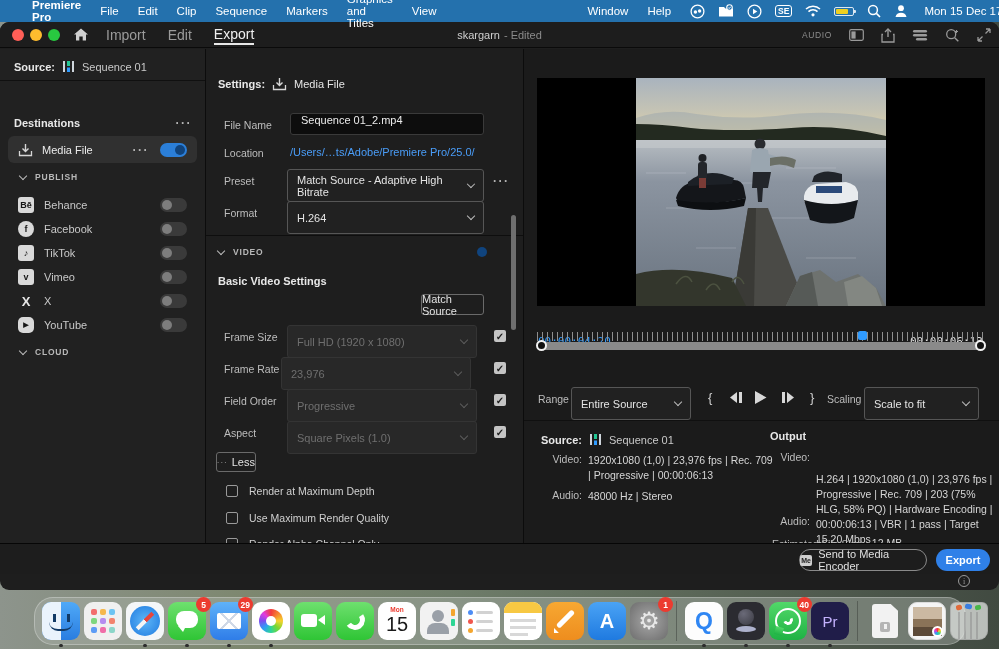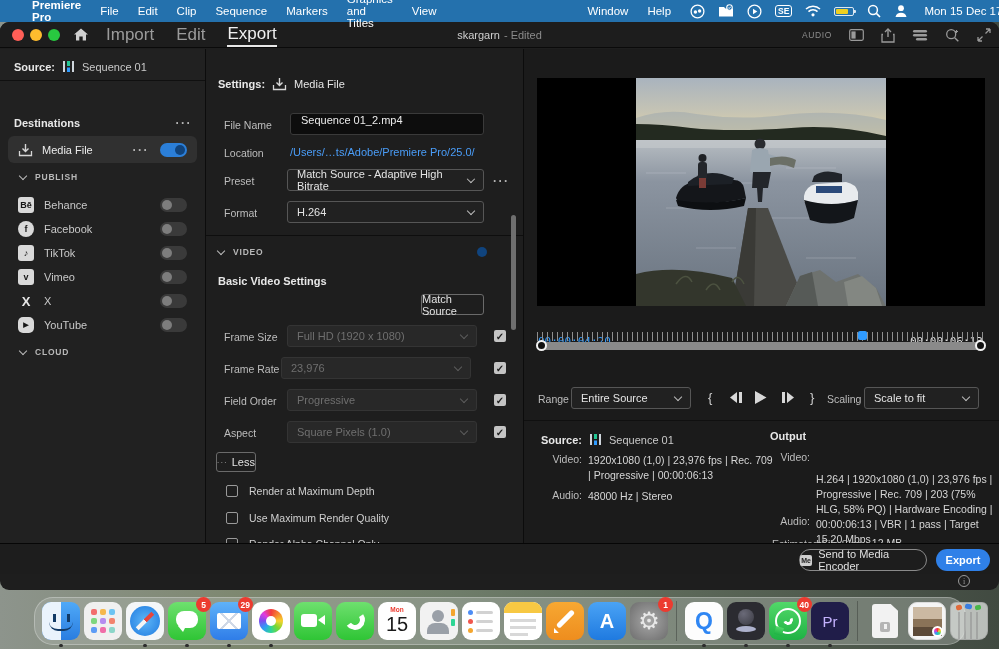"Import" .tabs { font-size: 17px -> 14px }
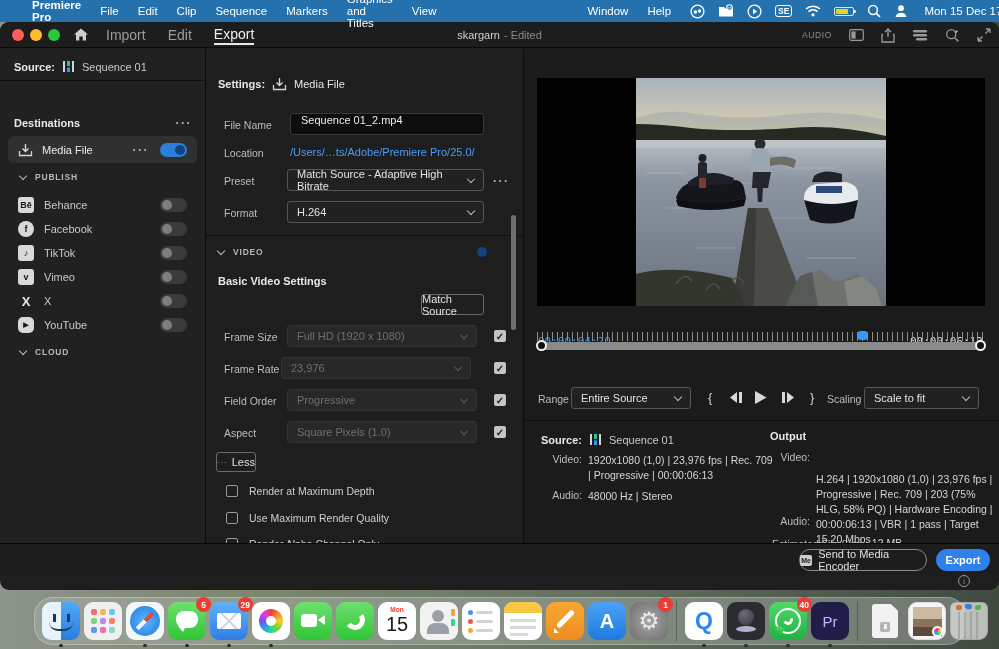"Match Source - Adaptive High" .dd { height: 22px -> 33px }
